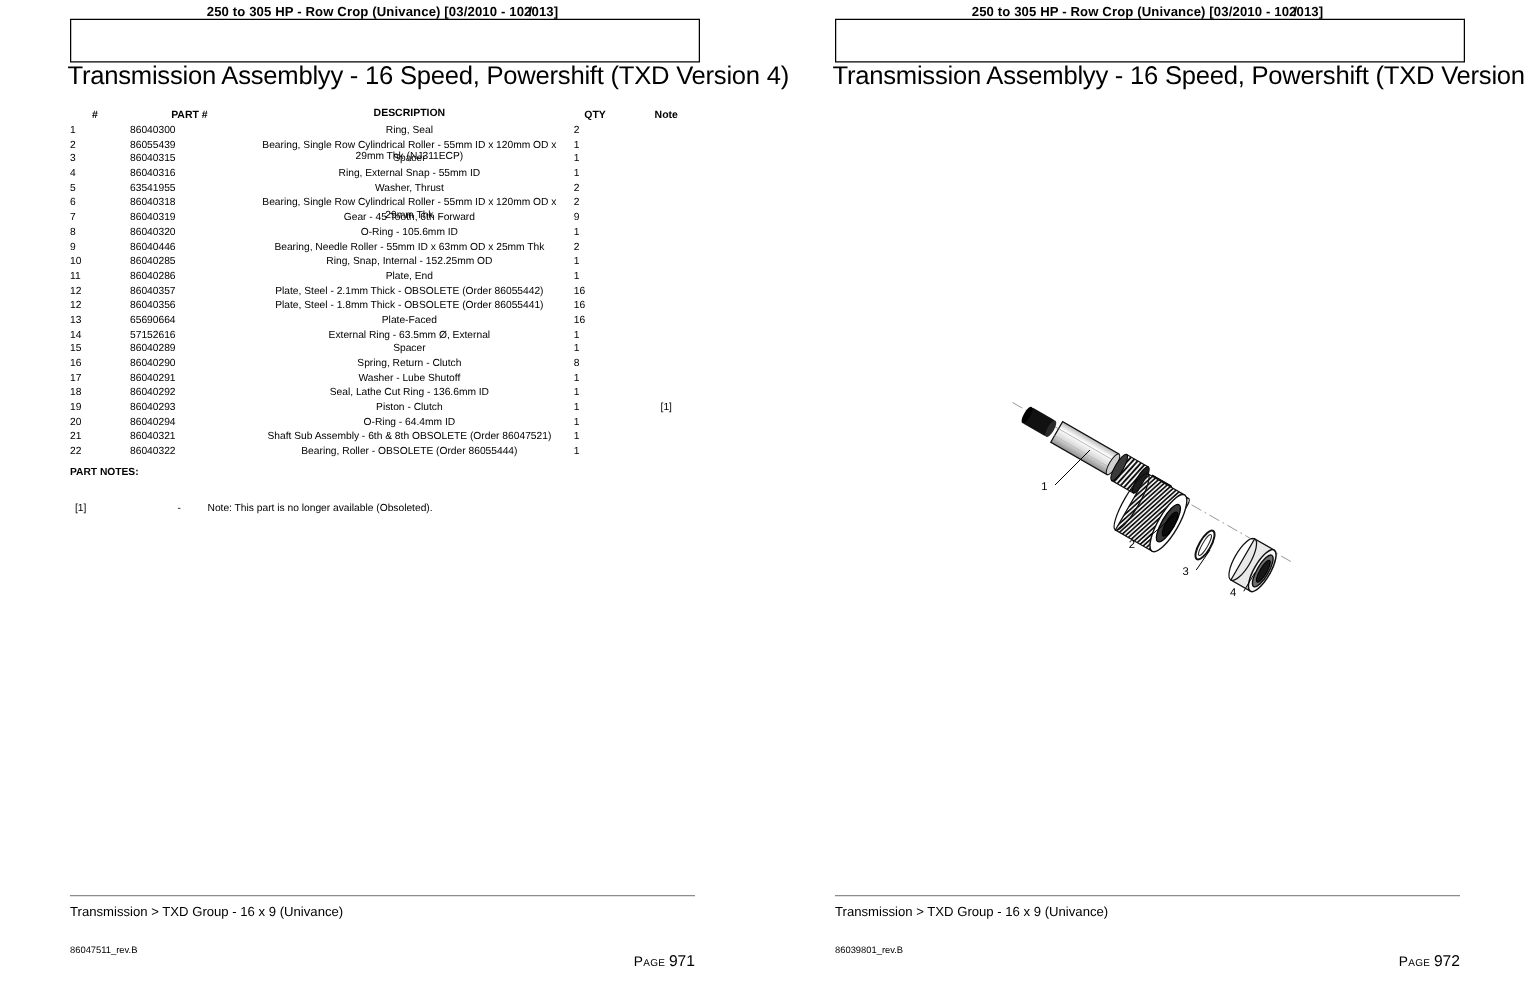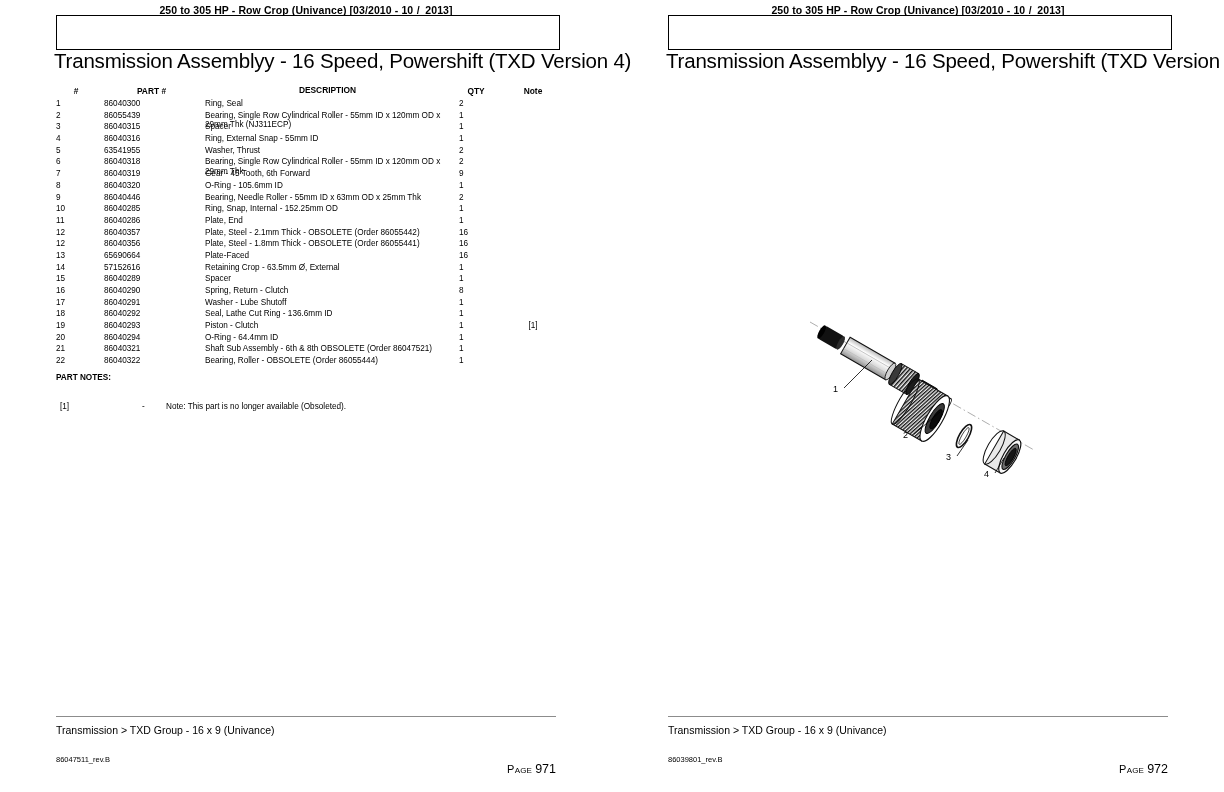"2013]" .header-model .date-overlap { padding-left: 12px -> none }
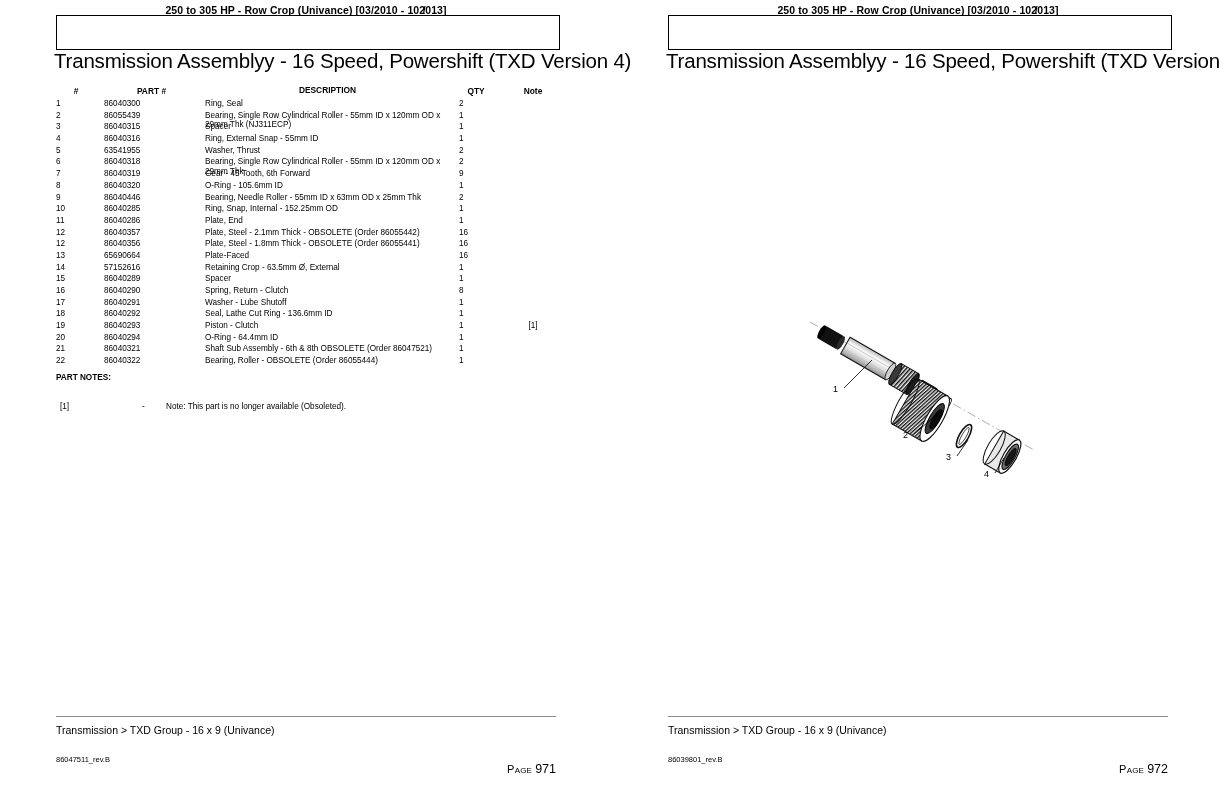"Ring, Seal" .c-desc { text-align: left -> center }
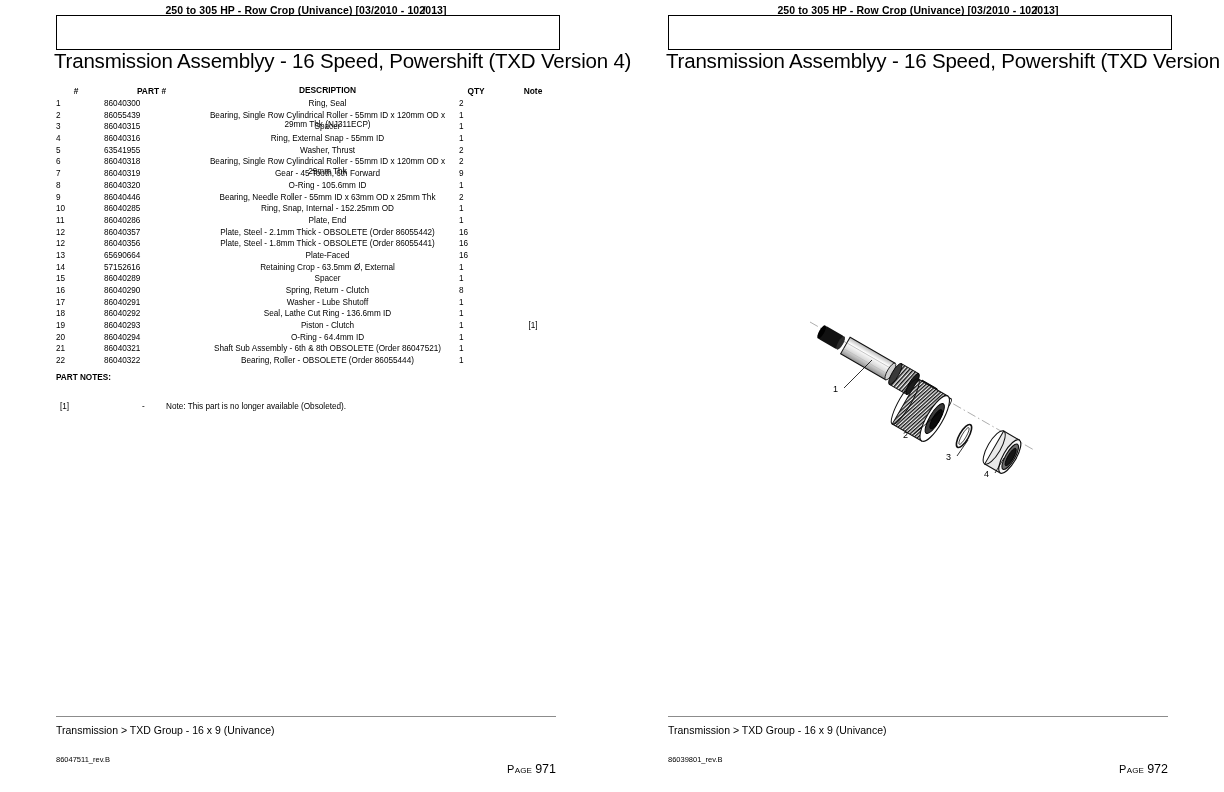"Retaining Crop - 63.5mm Ø," span.c-desc { text: Retaining Crop -> External Ring }
